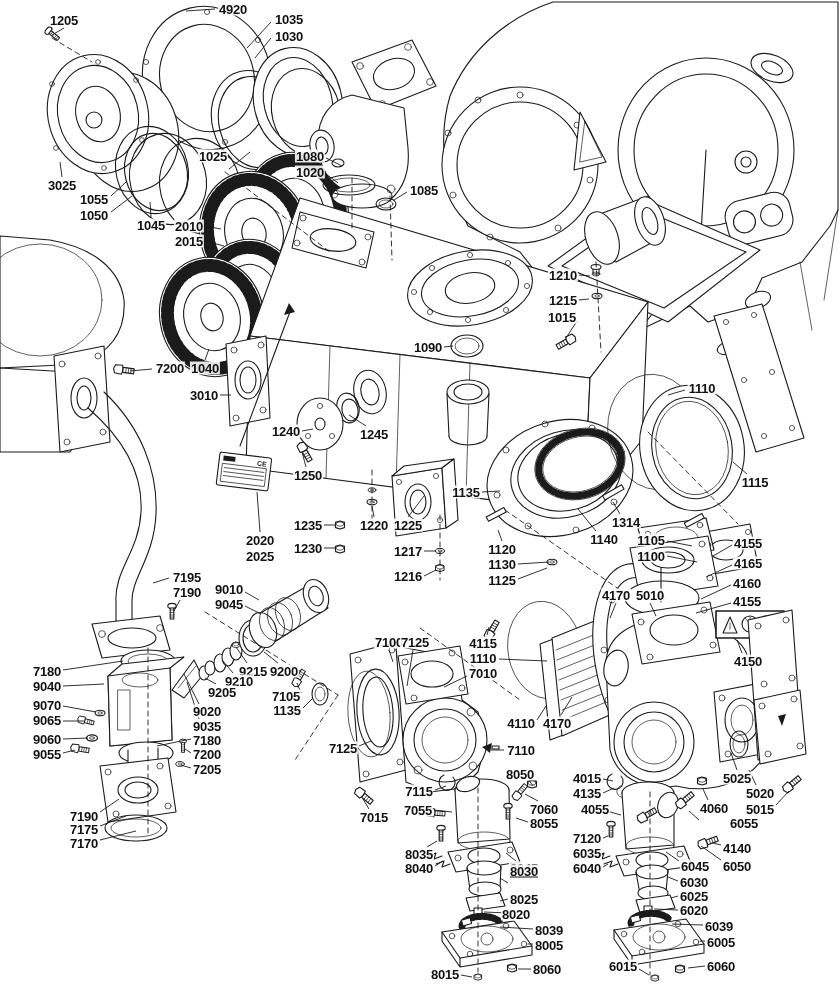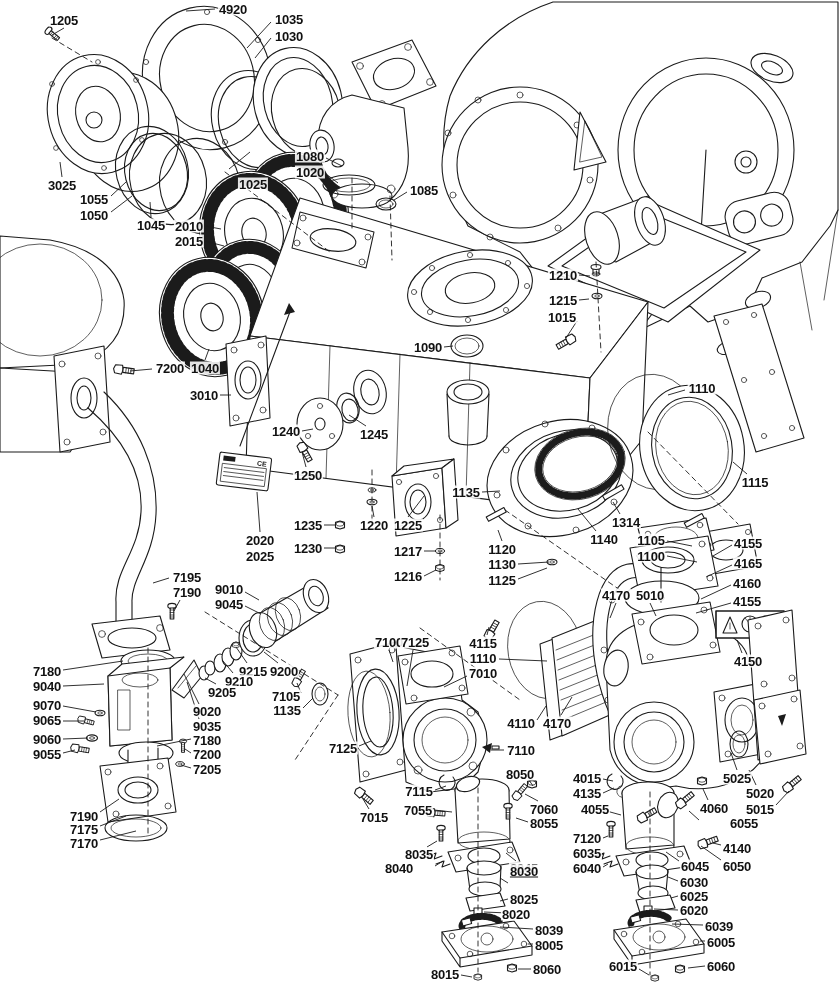"1025" div.part-label { margin-left: 40px -> none; top: 184px -> 156px }
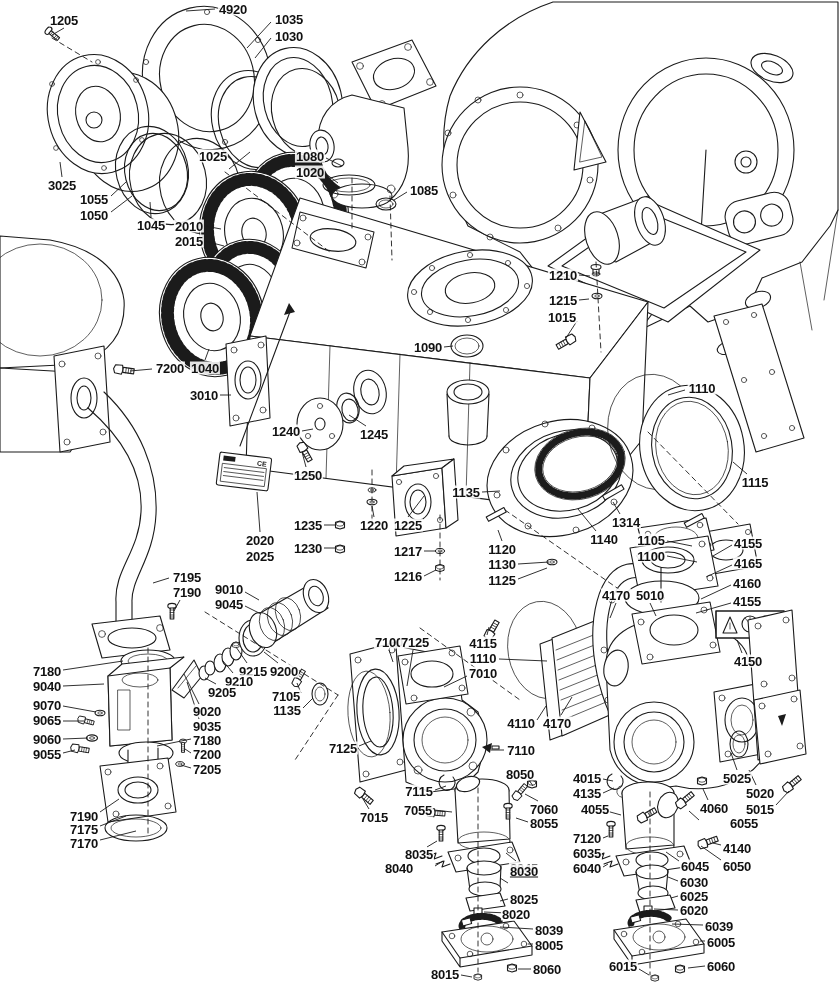"8040" div.part-label { left: 399px -> 419px }
